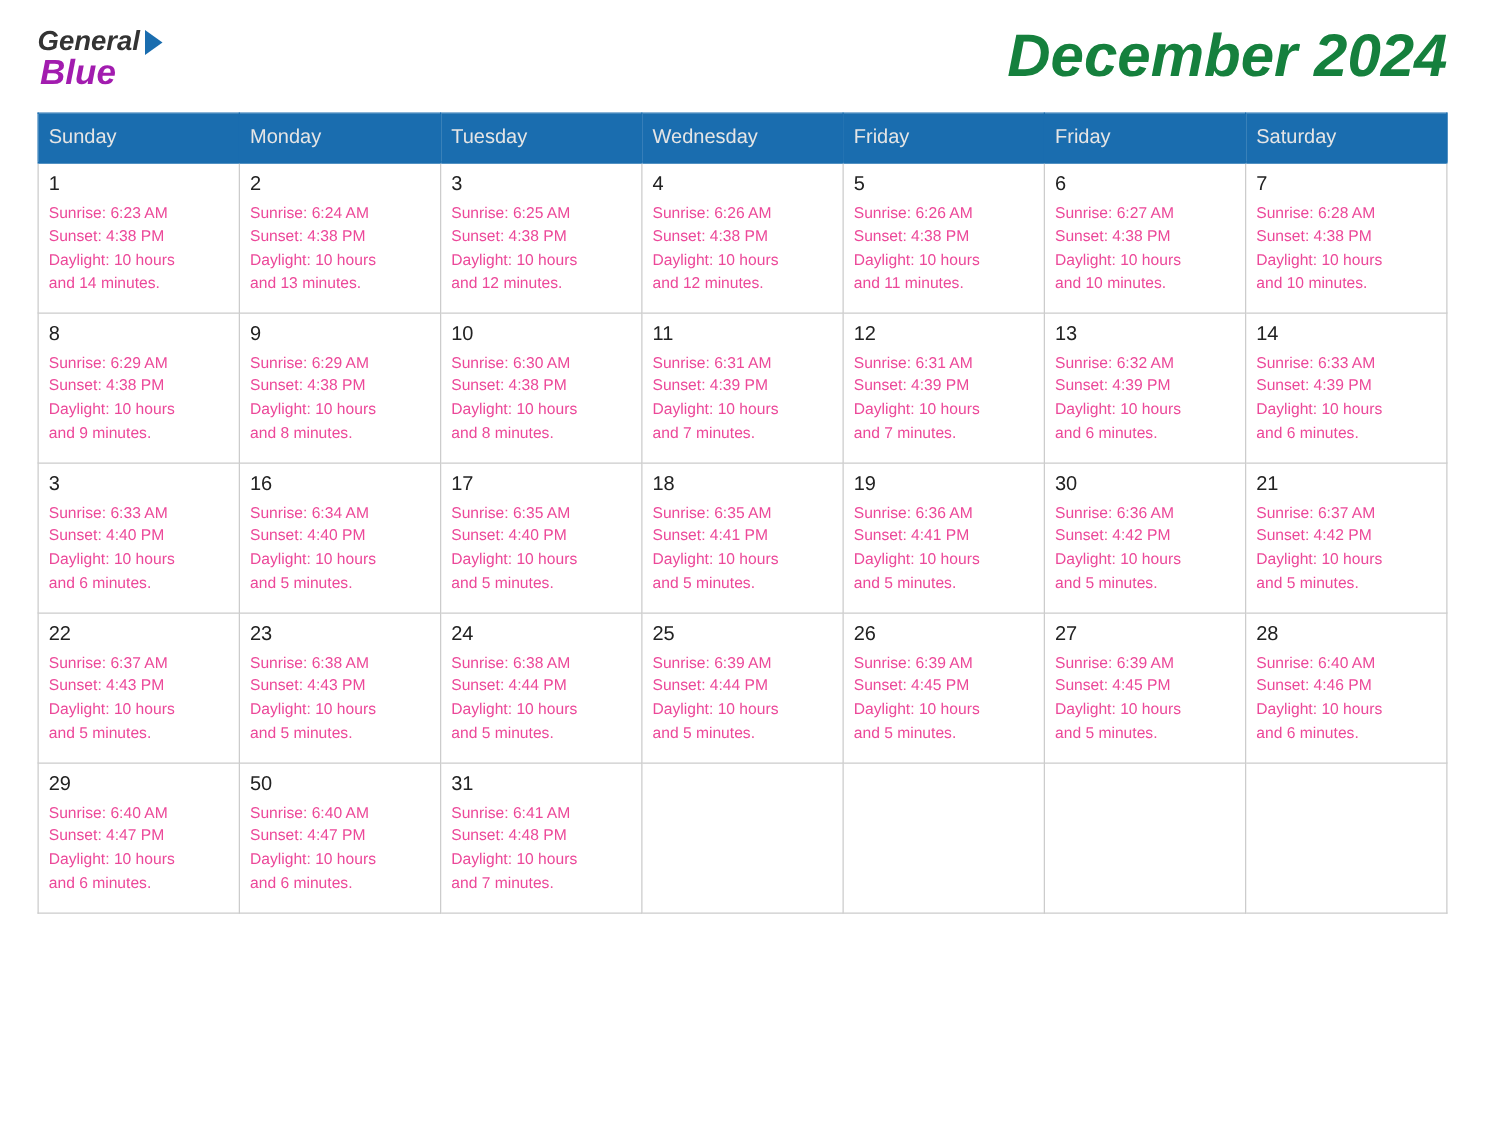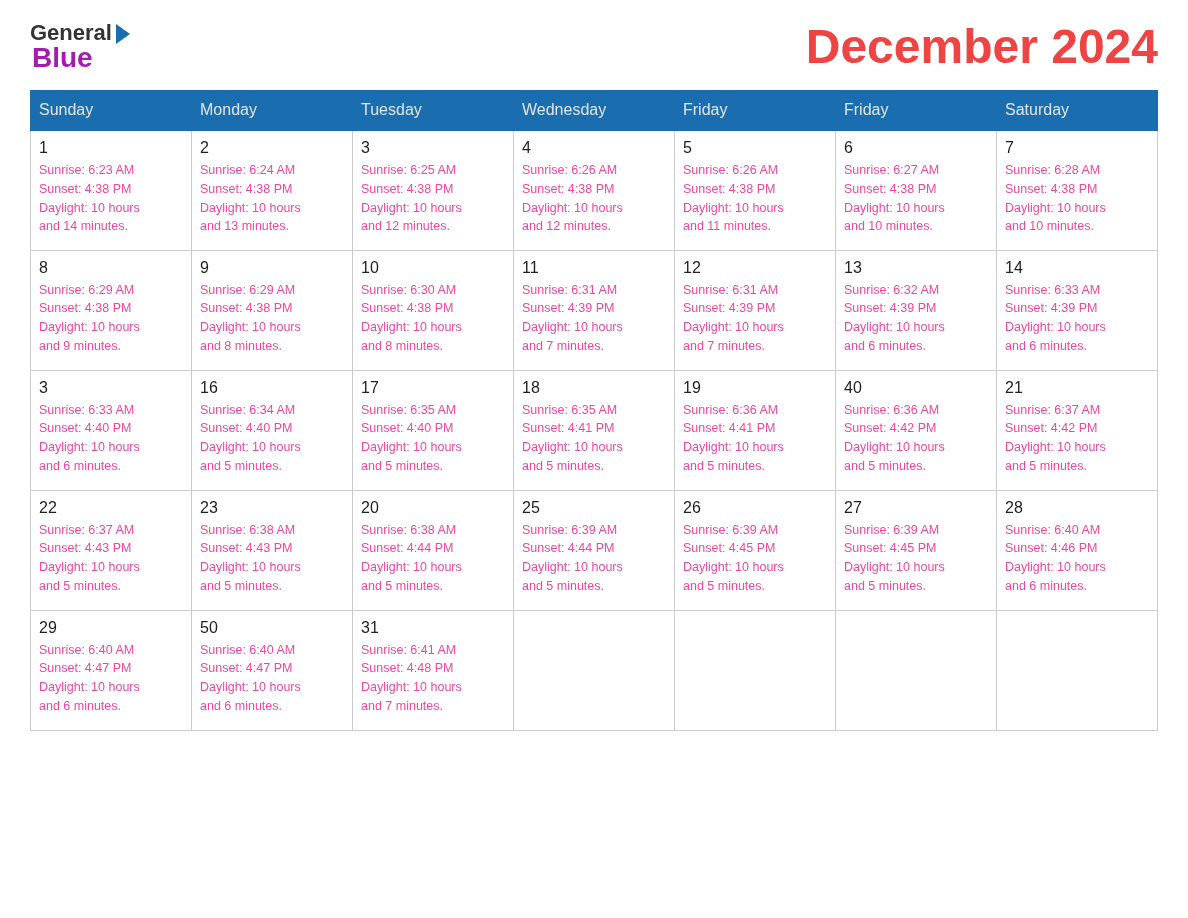"General" .header { align-items: center -> flex-start; font-style: none -> italic }
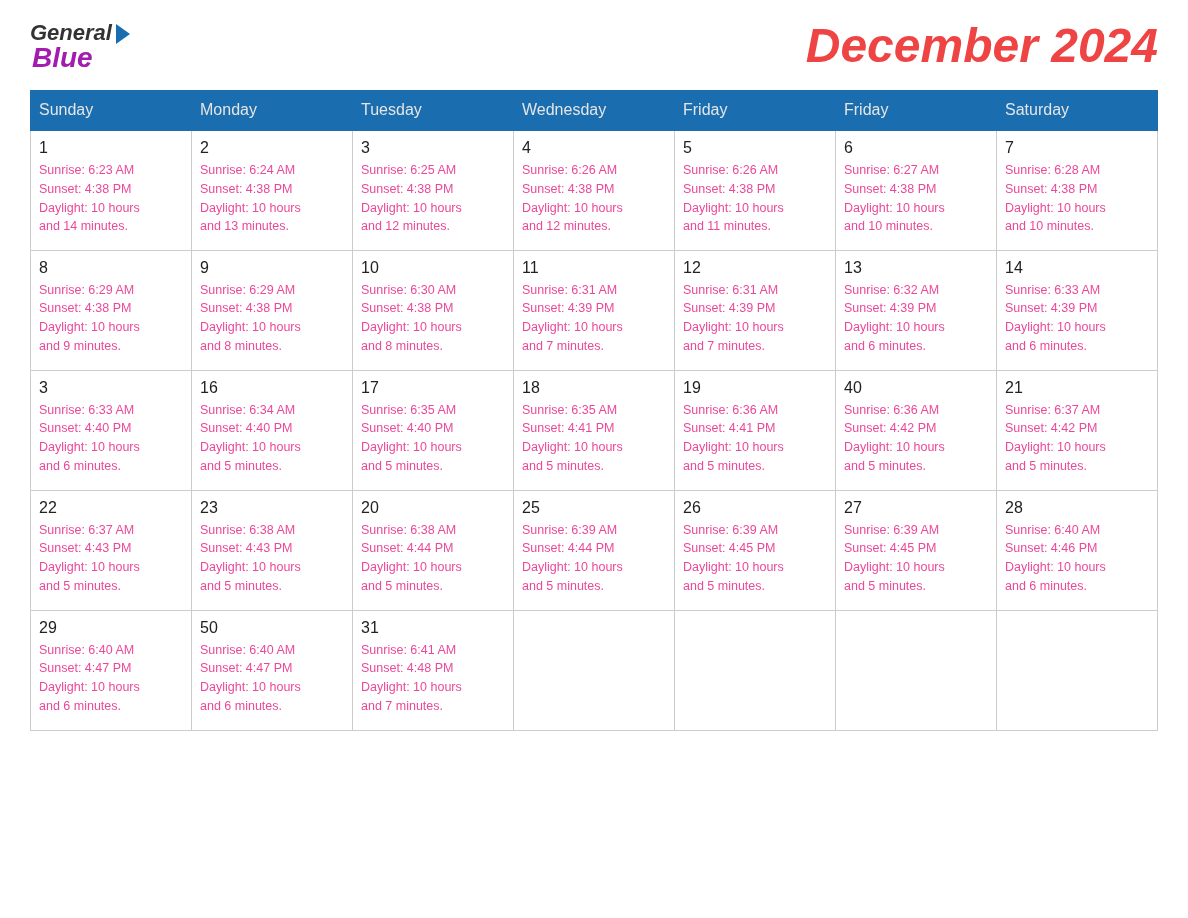"December 2024" .month-title { color: #ef4444 -> #15803d }
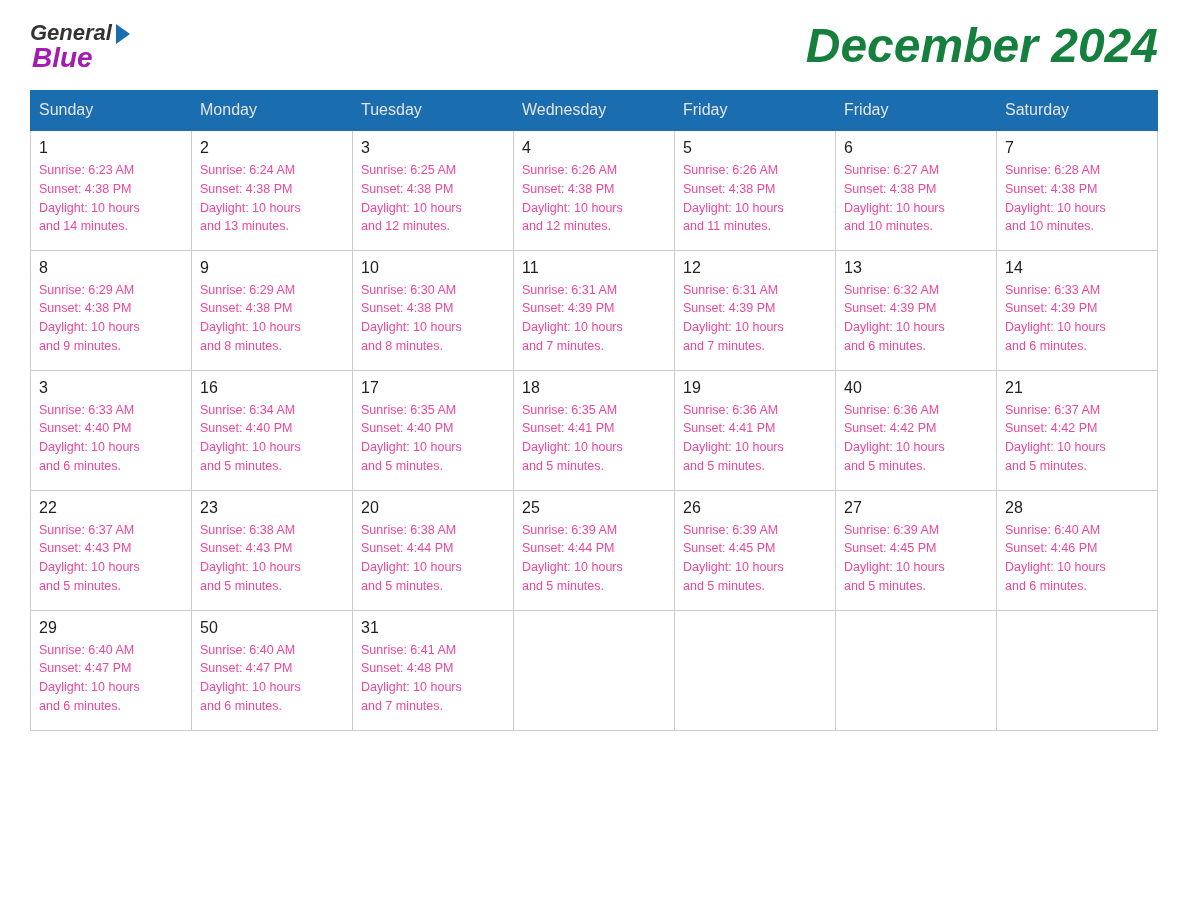"40" div.day-num { text: 40 -> 30 }
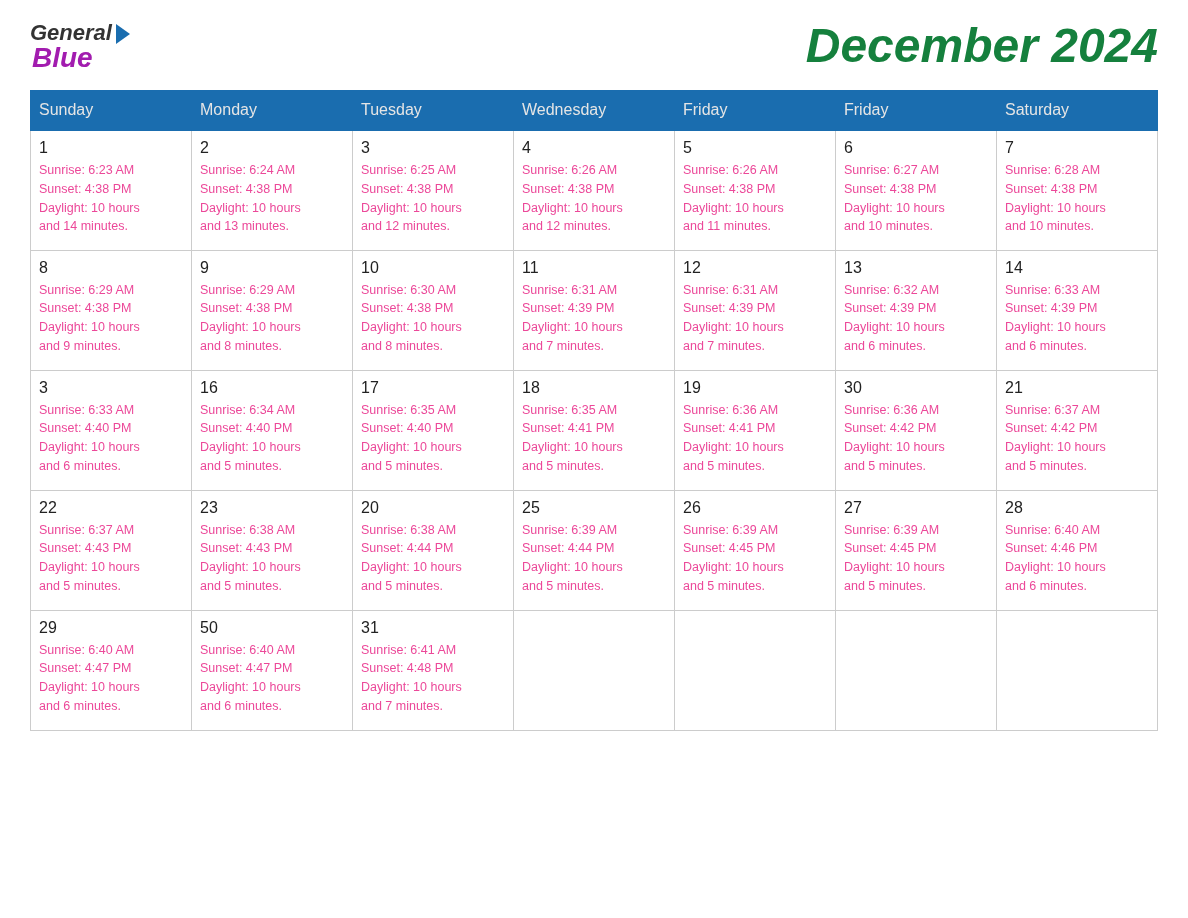"20" div.day-num { text: 20 -> 24 }
